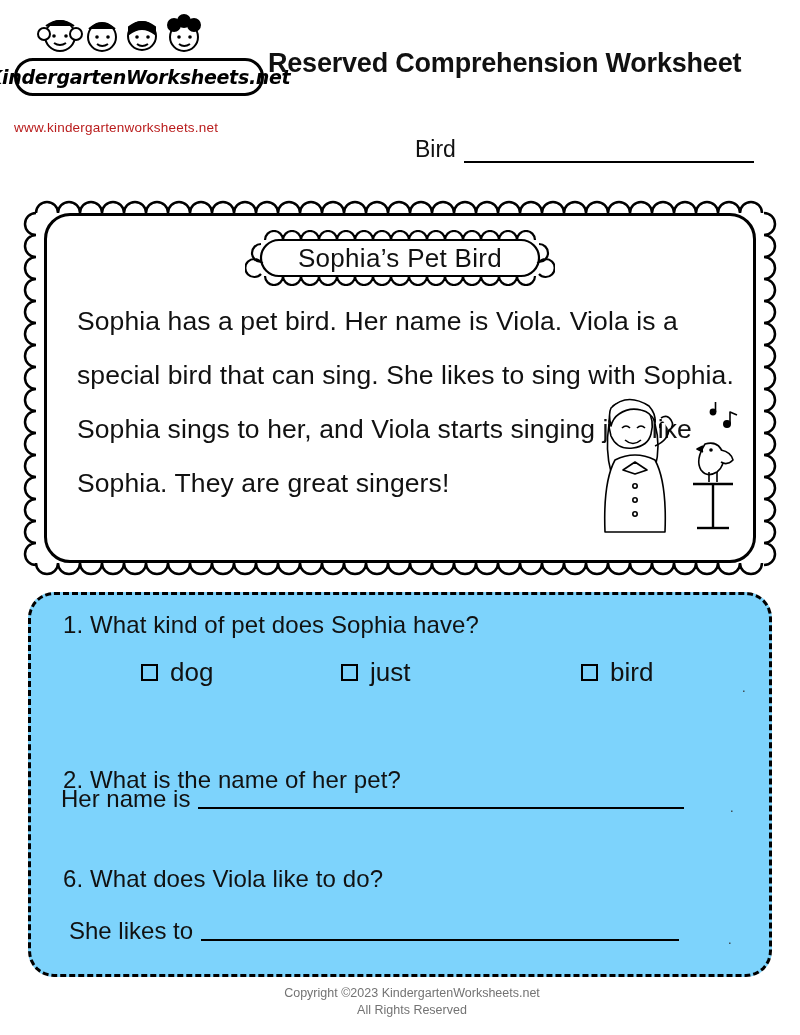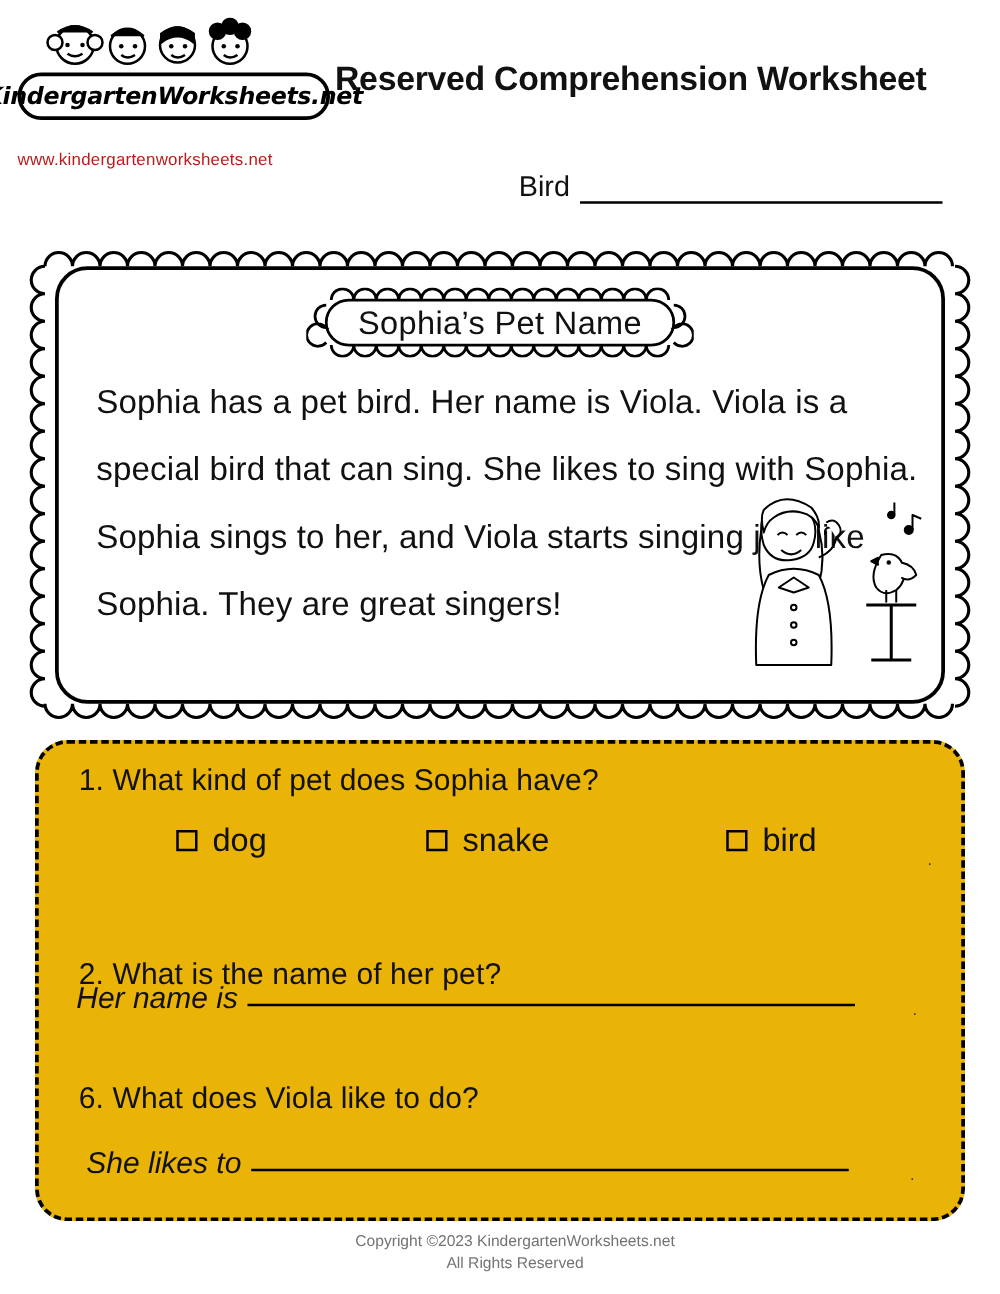"Sophia’s Pet Name" div.title-text { text: Name -> Bird }
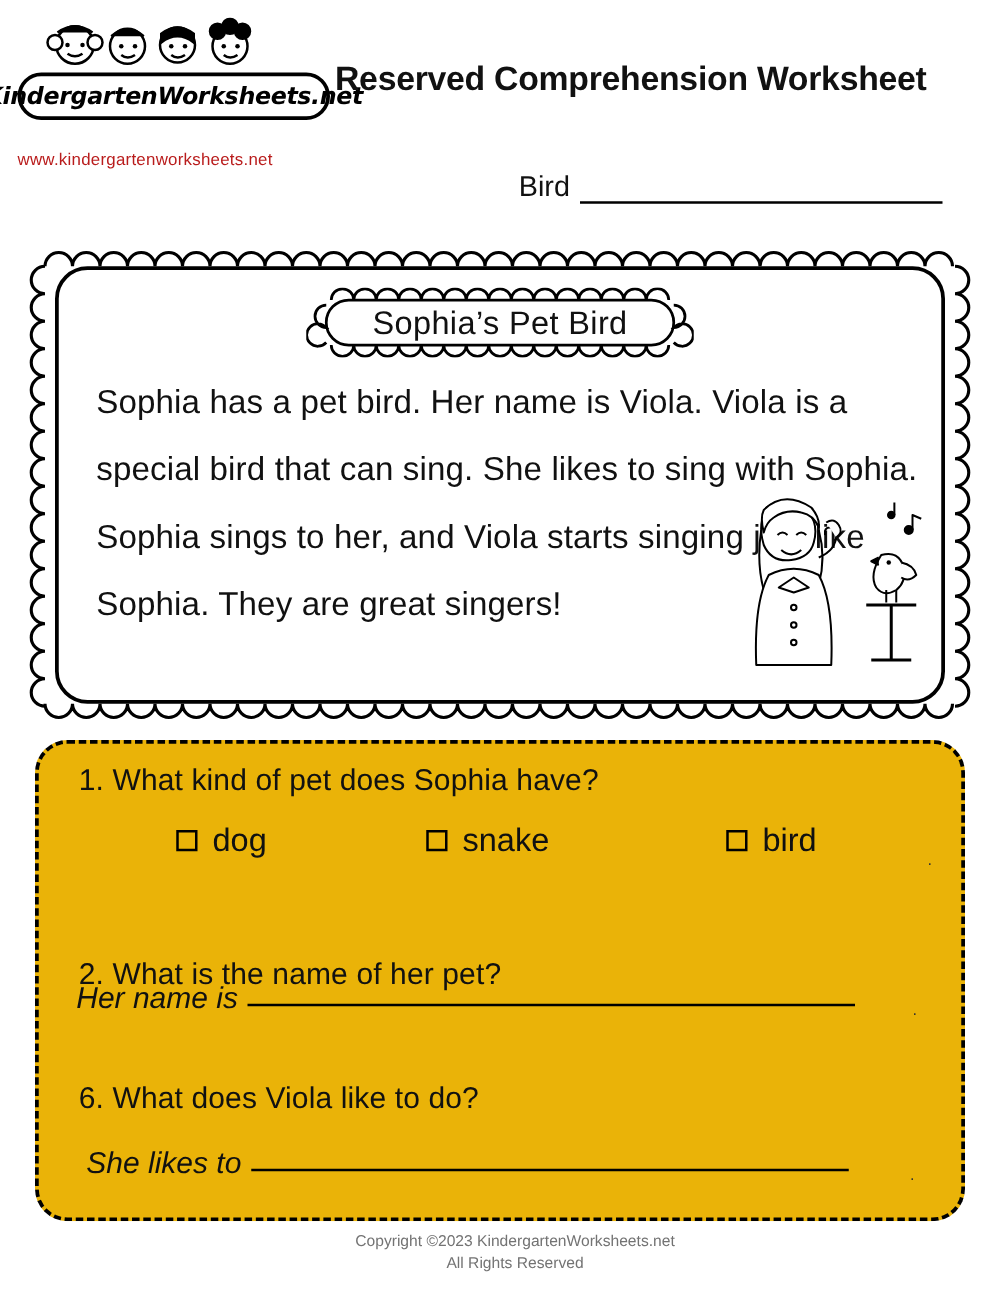"1. What kind of pet" .questions-panel { background: #eab308 -> #7dd3fc }
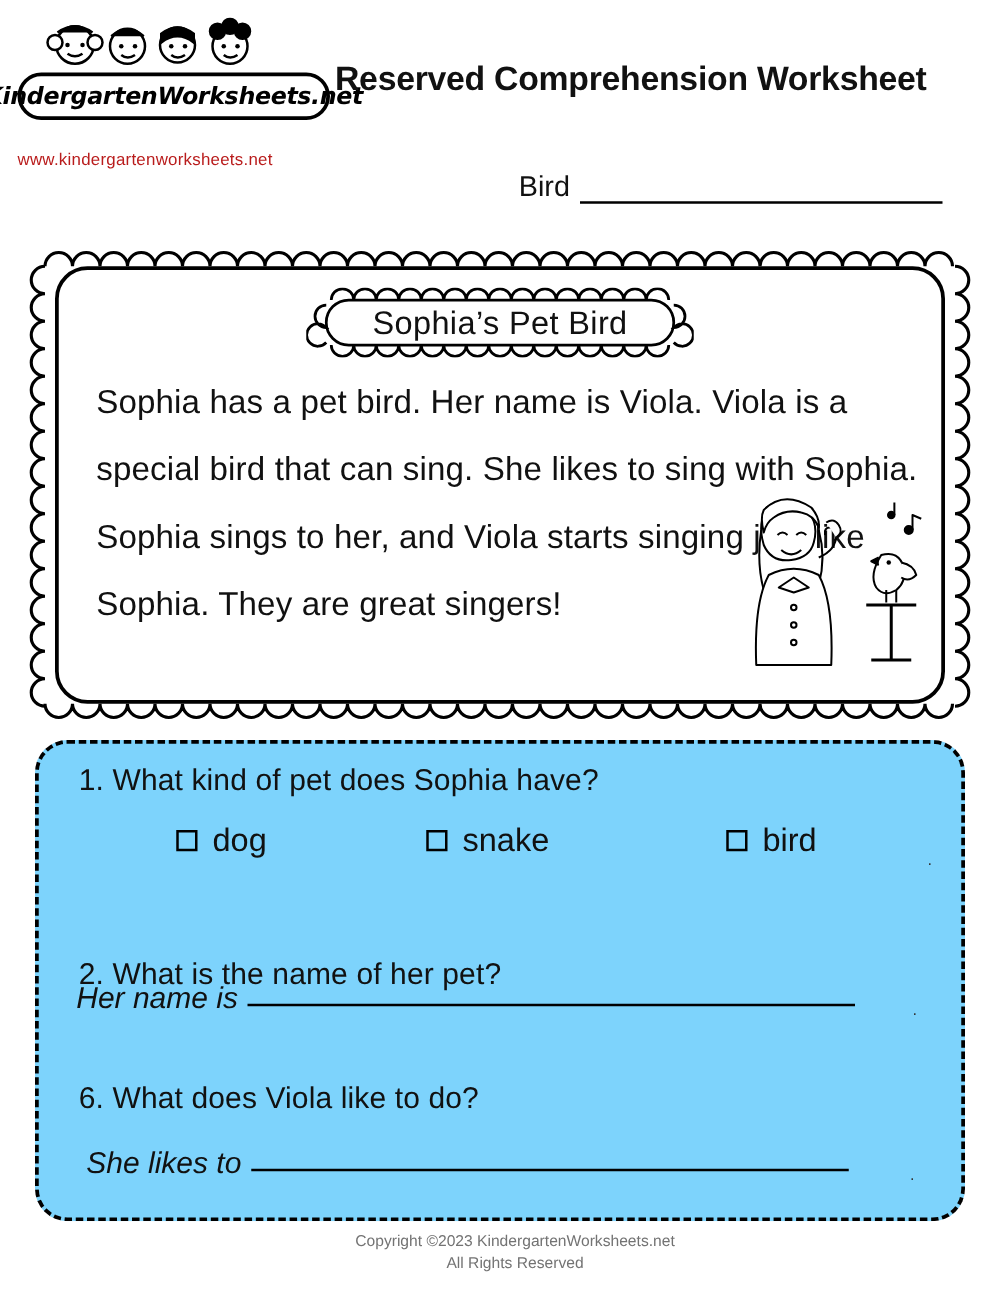"snake" span { text: snake -> just }
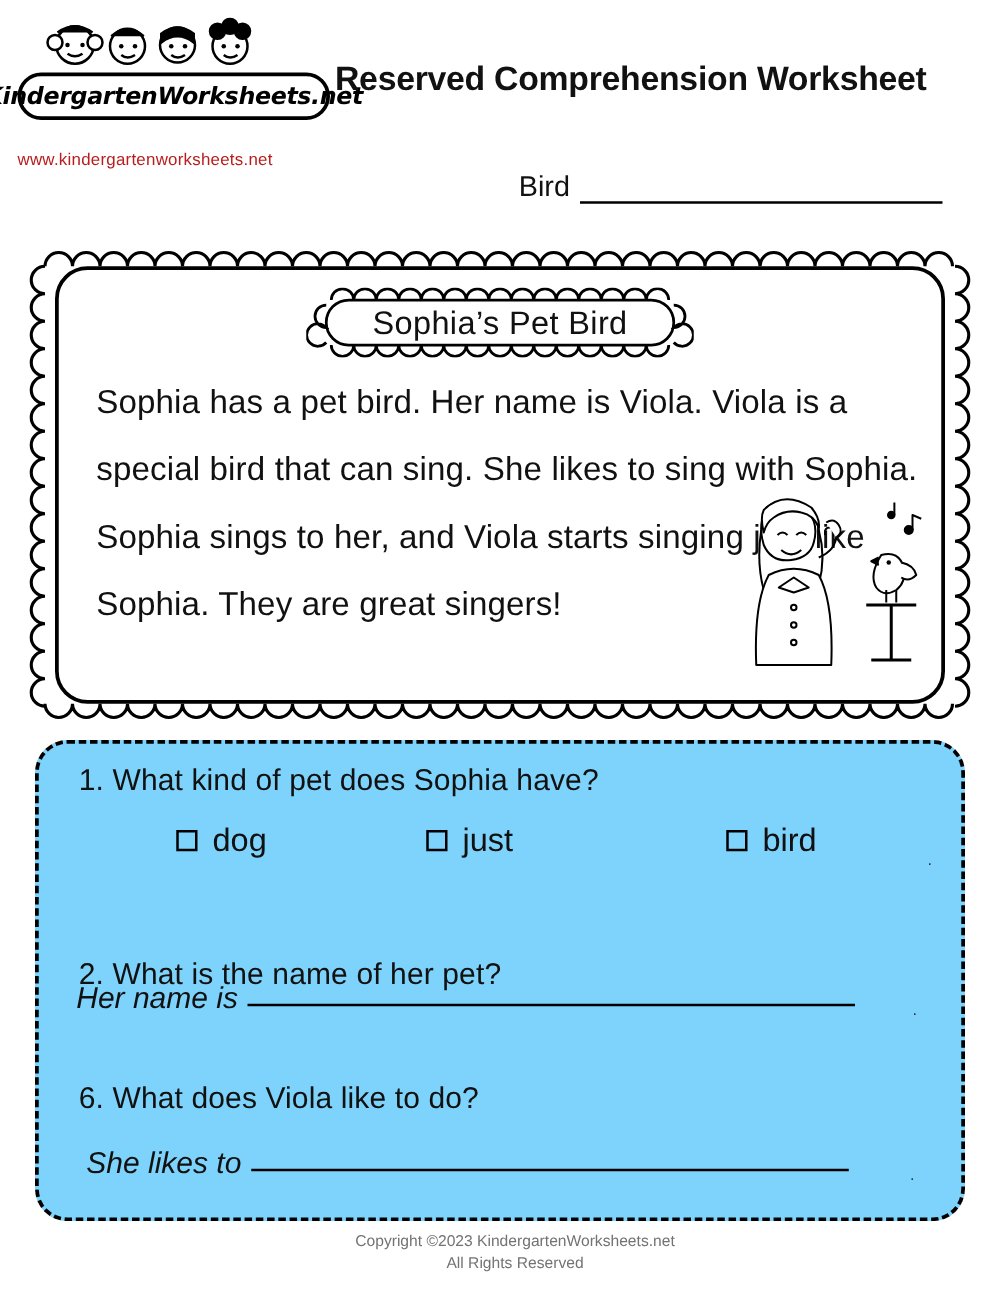"Her name is" .answer-row { align-items: flex-start -> center; font-style: italic -> none }
